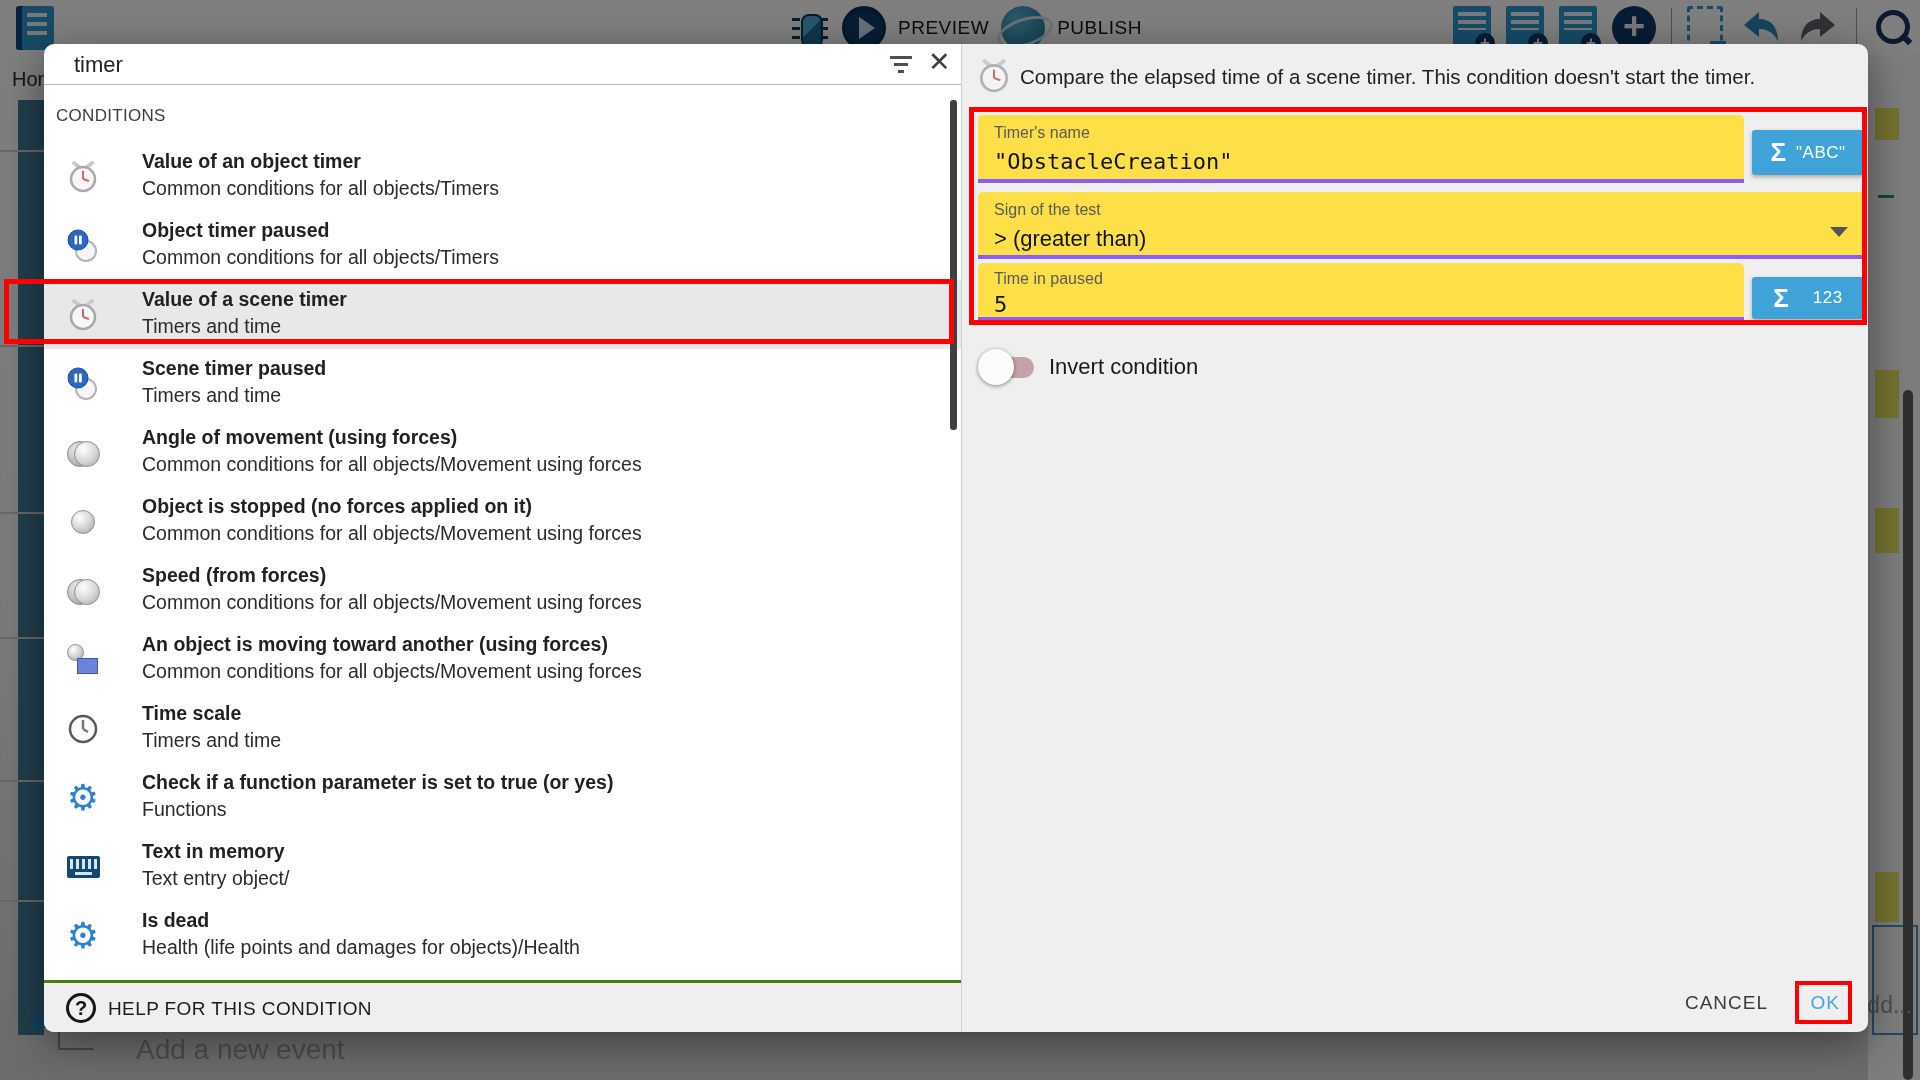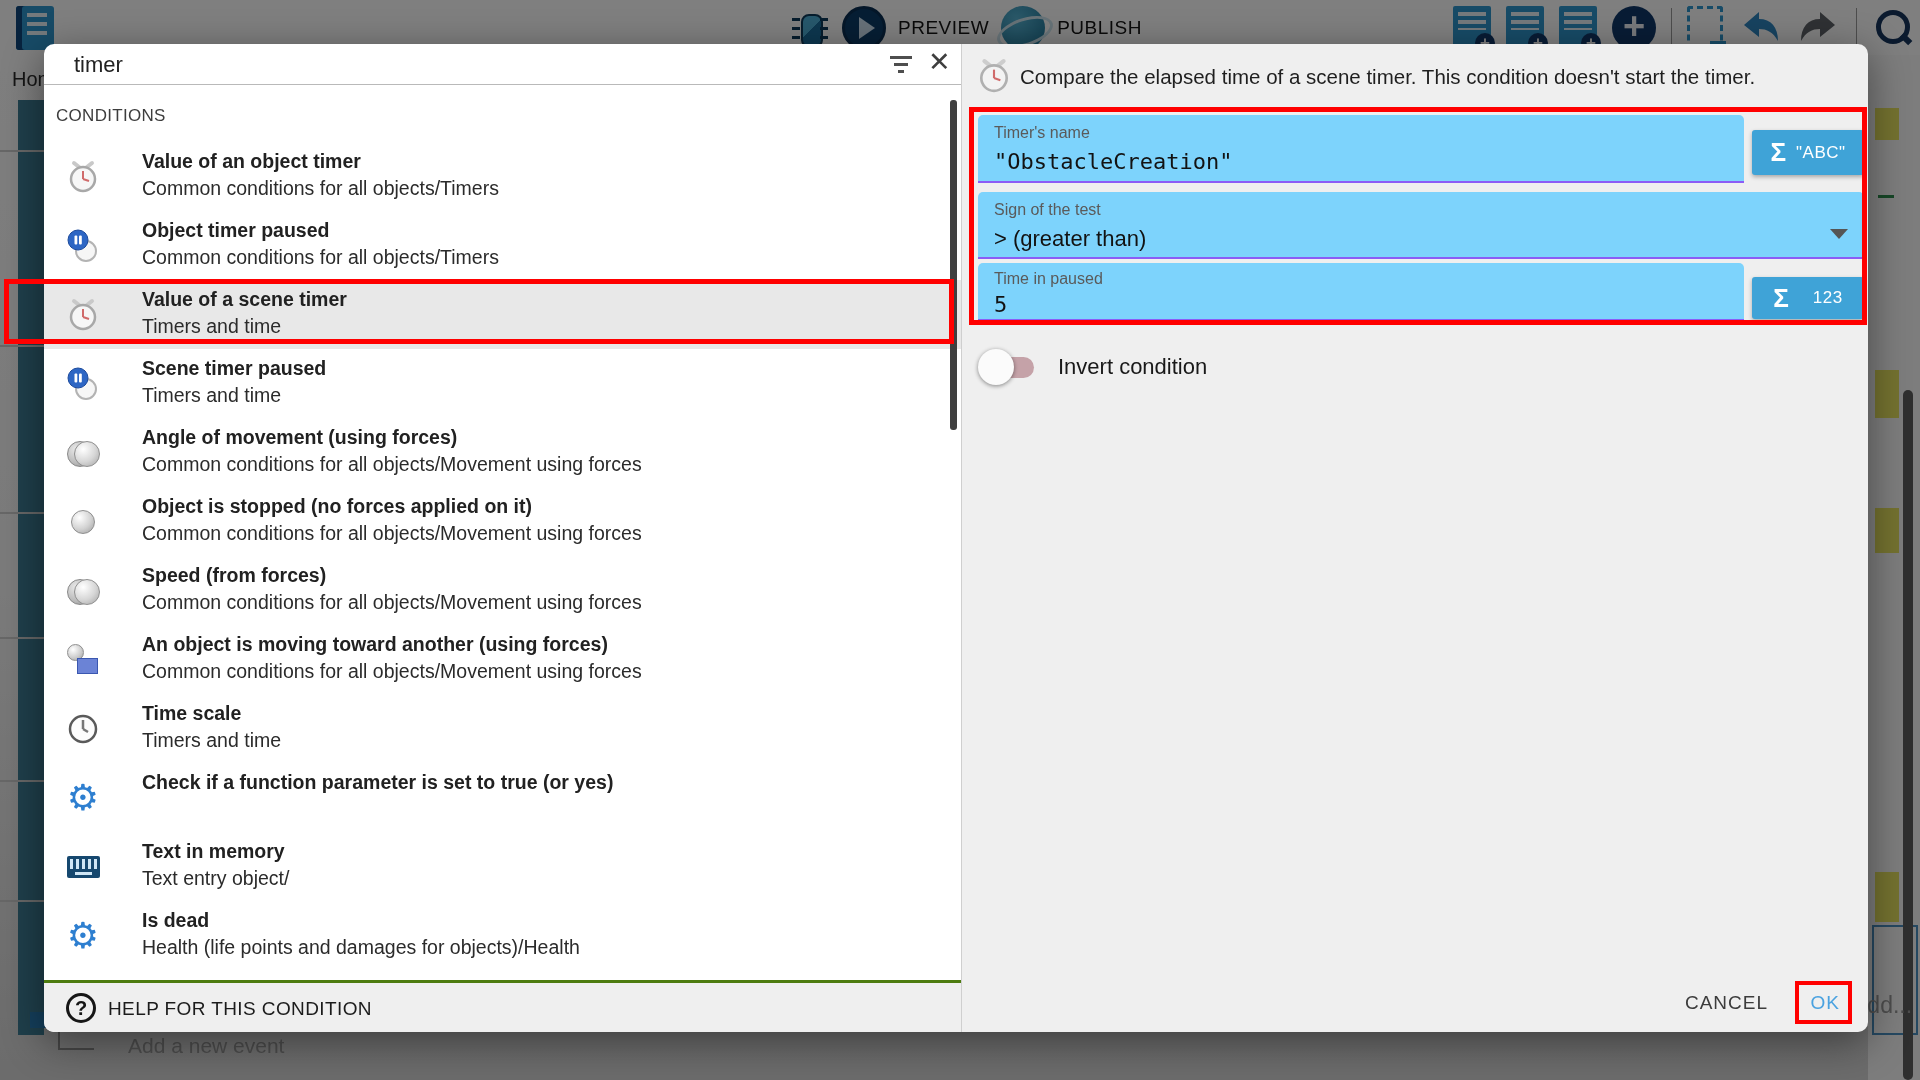"Timer's name" .field { background: #7dd3fc -> #fde047; border-bottom: 2px solid #8b5cf6 -> 4px solid #8b5cf6 }
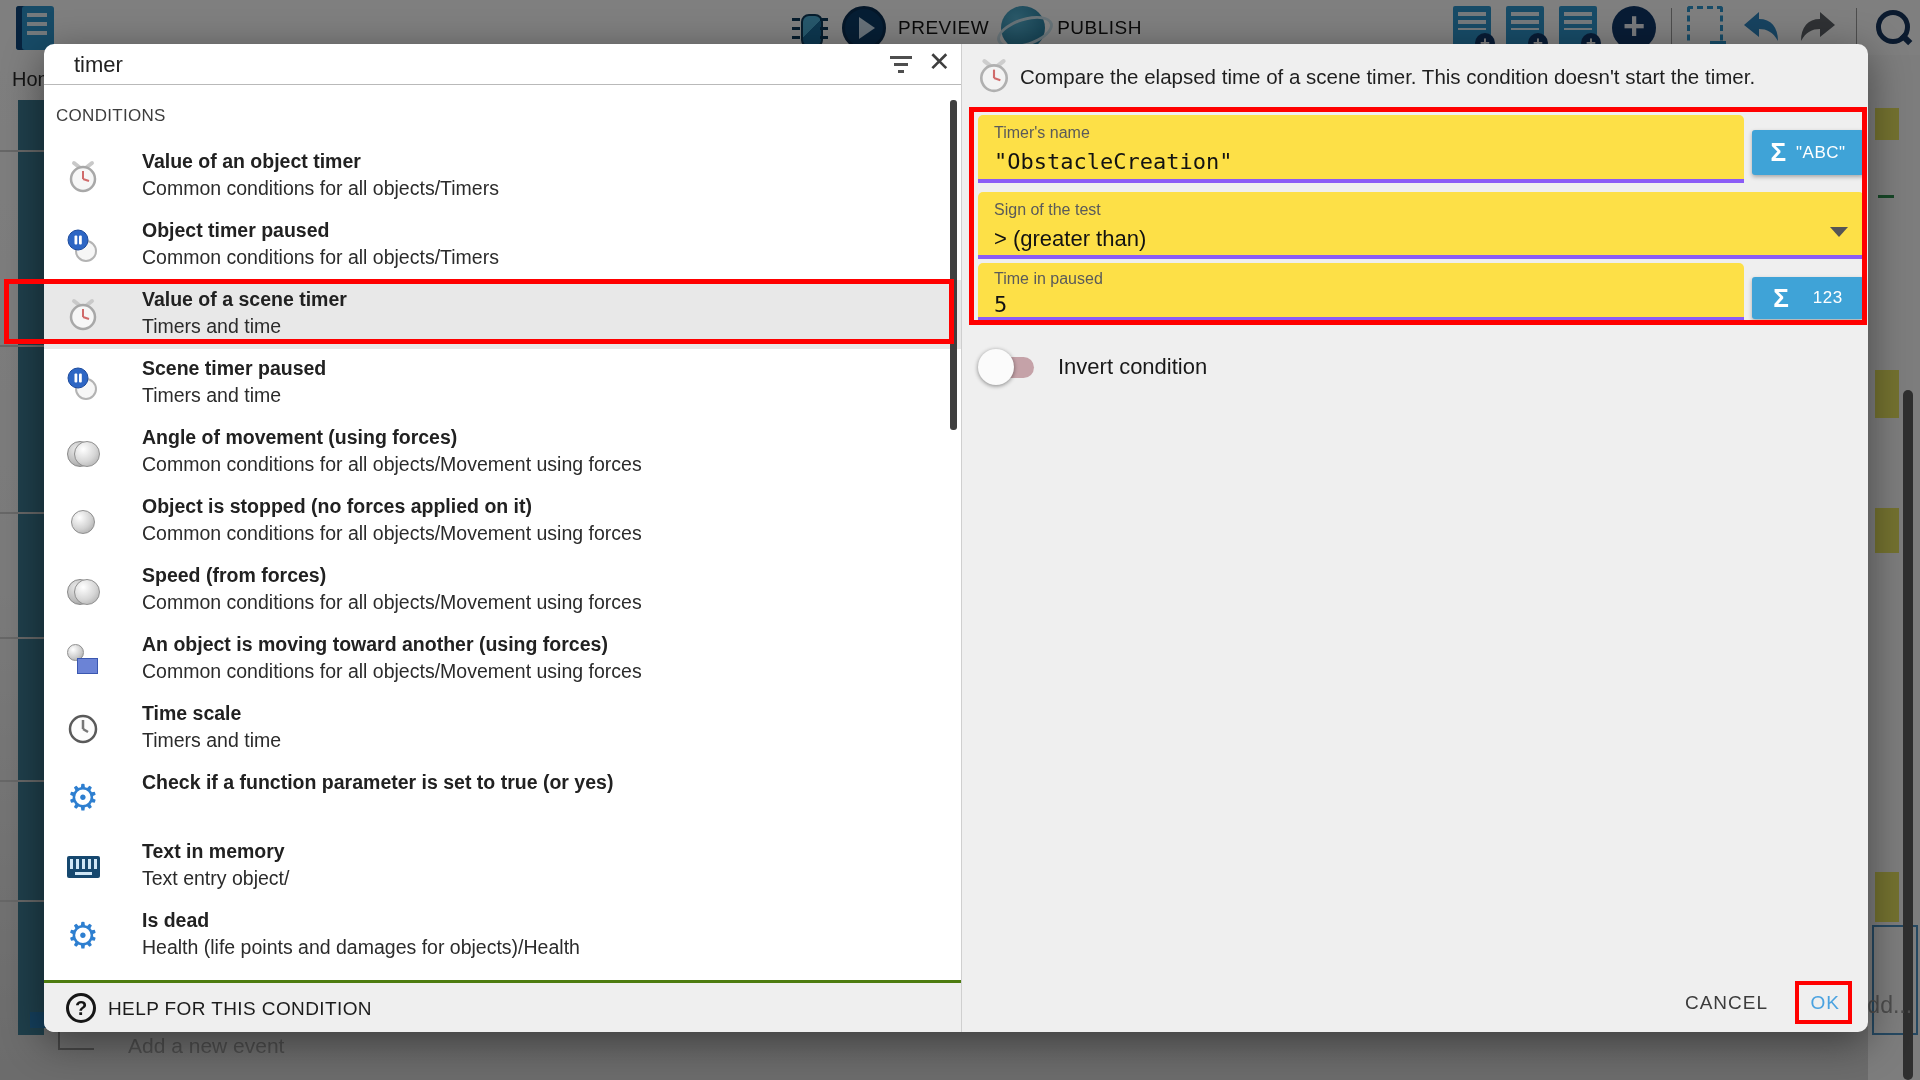"Invert condition" .toggle-label { margin-left: 22px -> 13px }
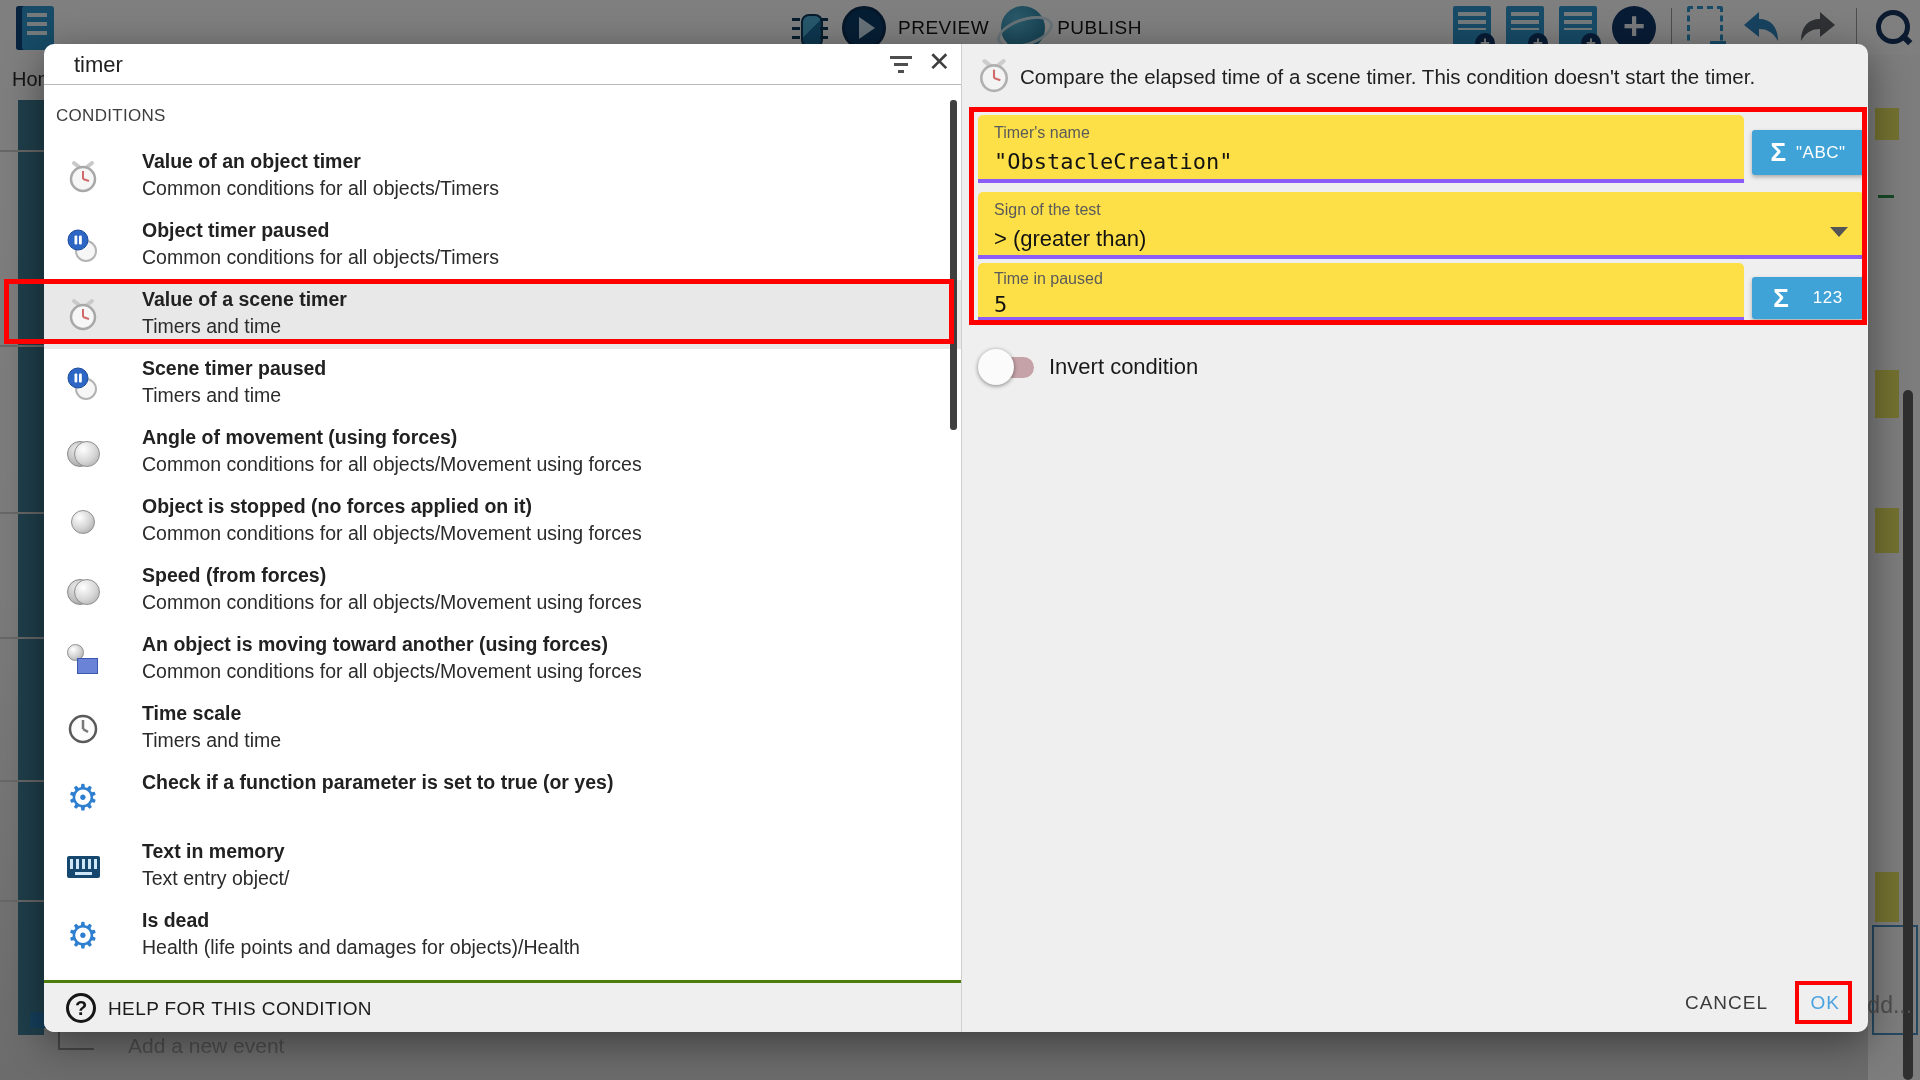"Functions" div.row-sub { html: none -> <div>Functions</div> }
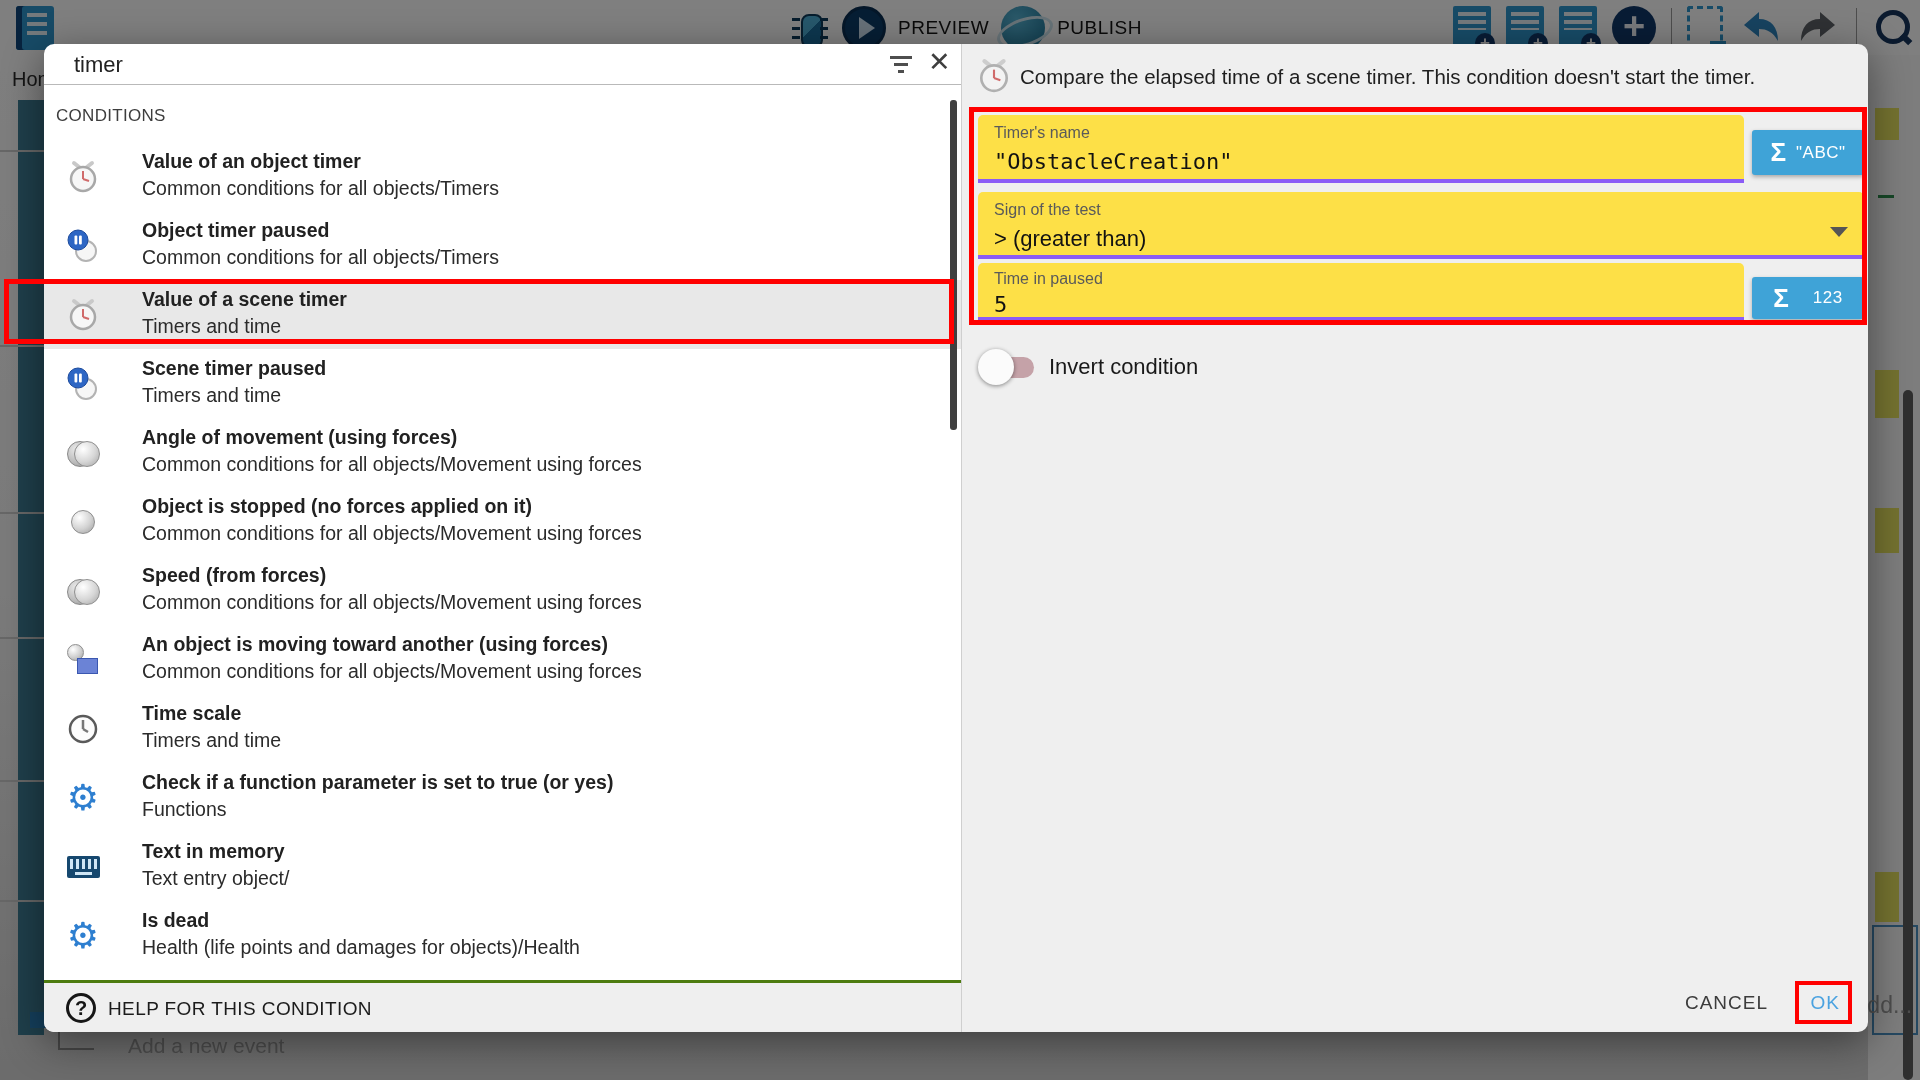"Add a new event" .add-event-label { font-size: 21px -> 28px; left: 128px -> 136px }
